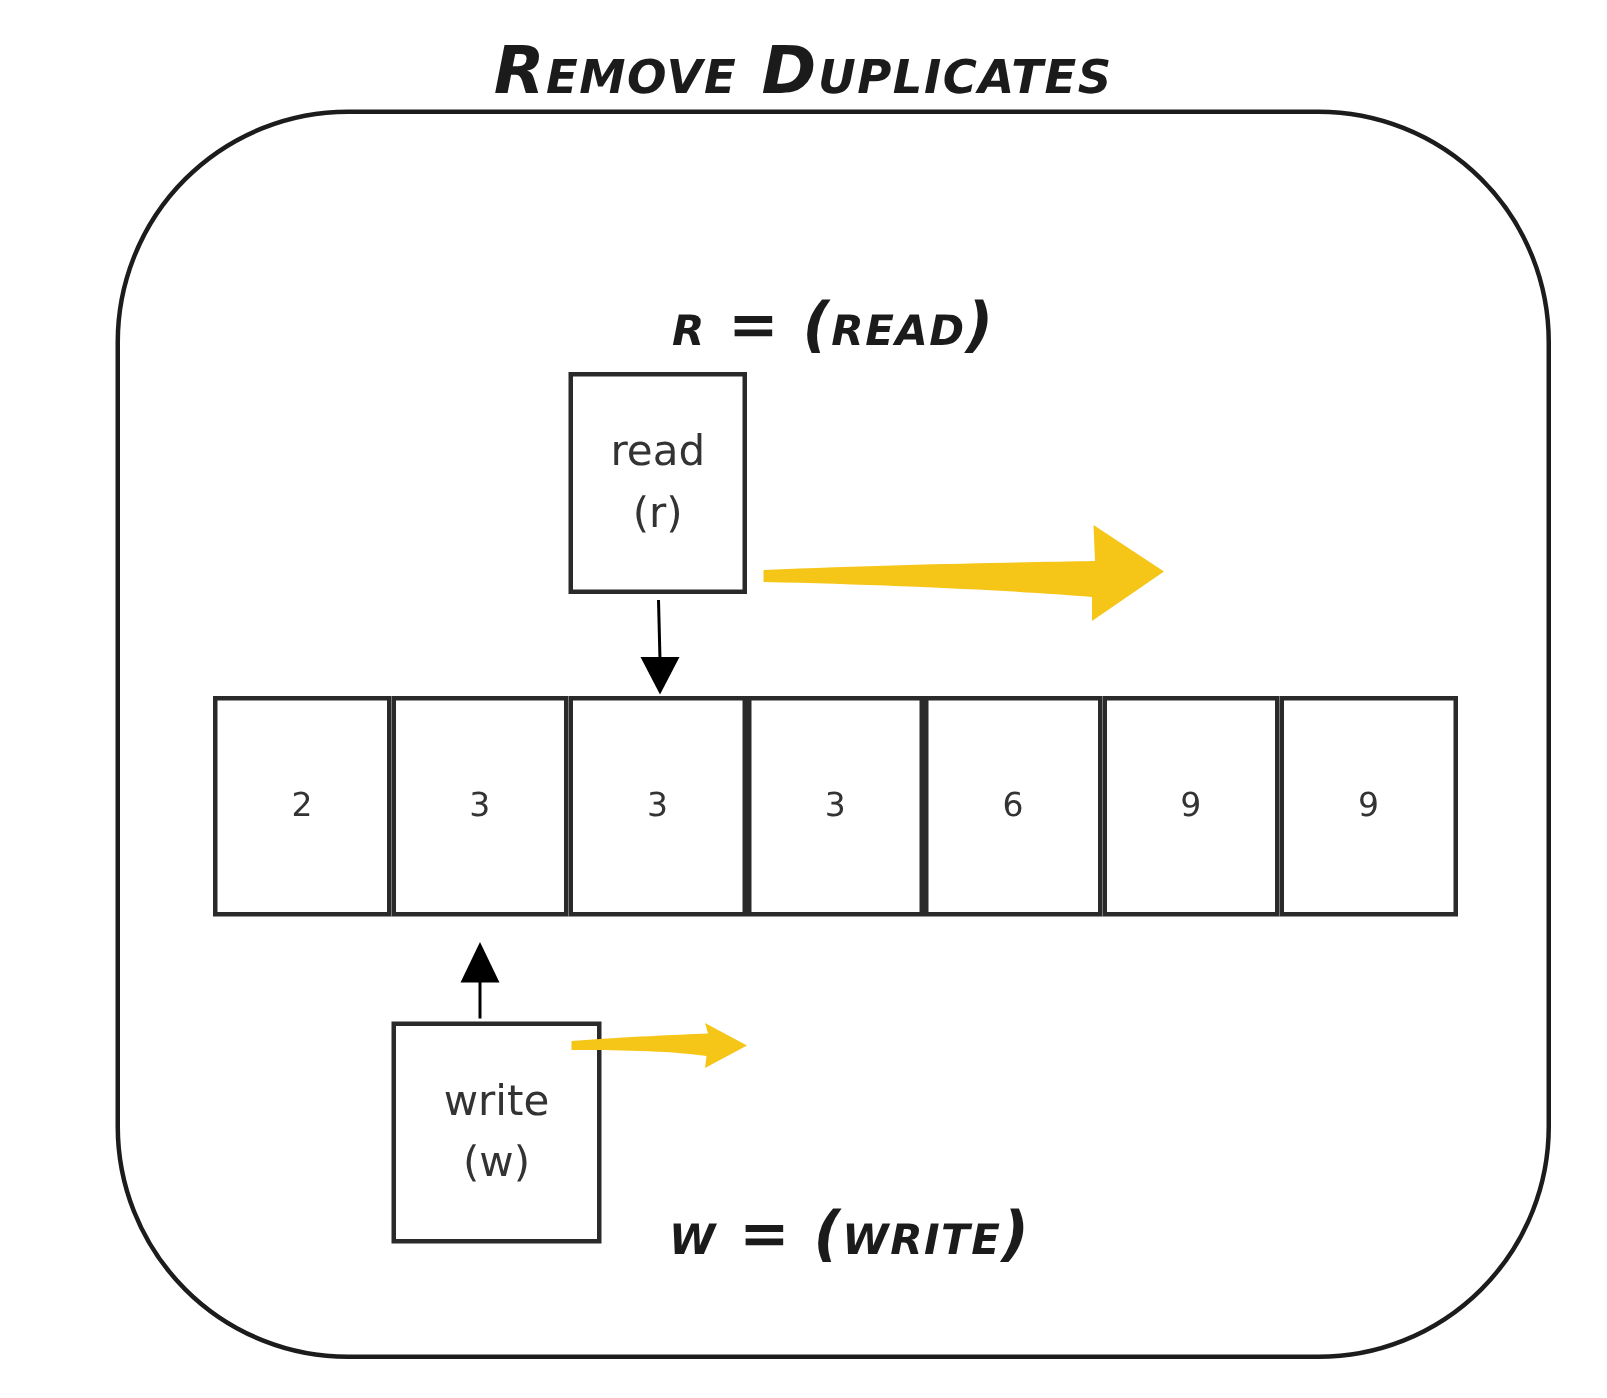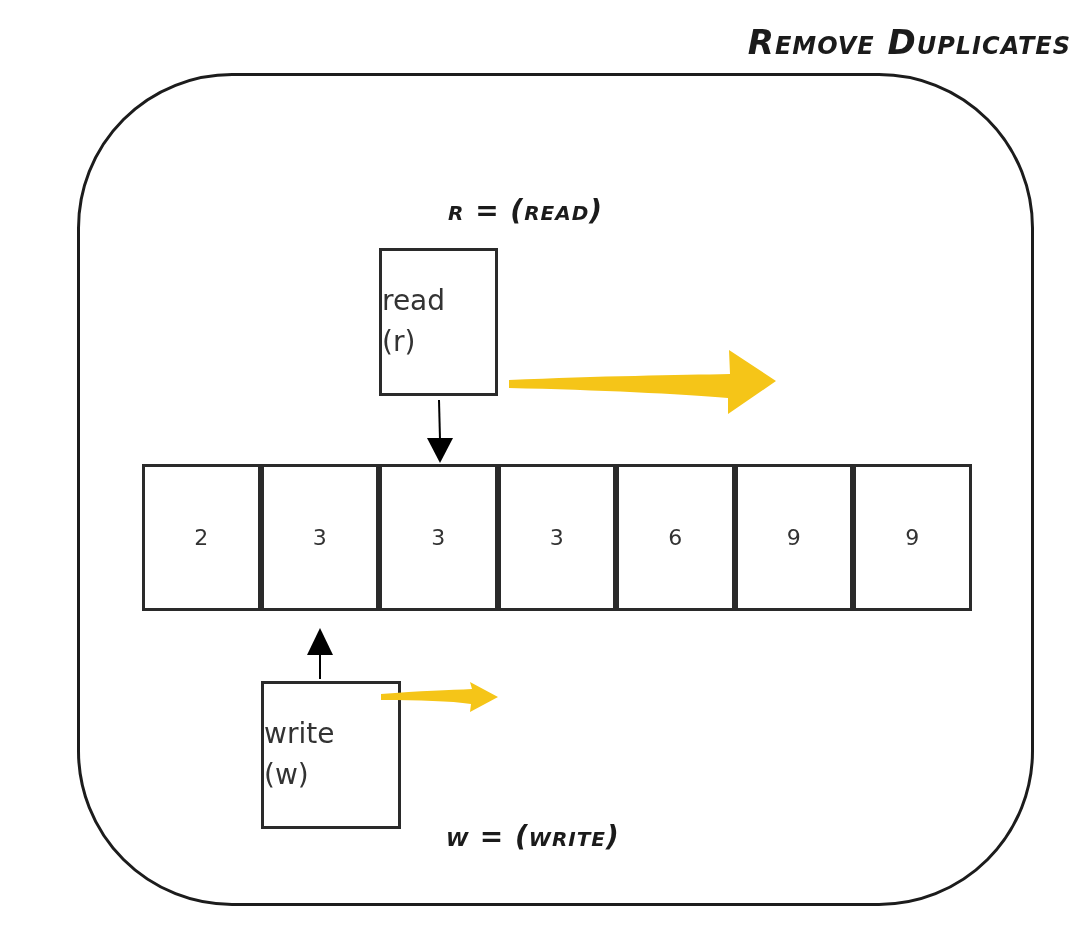"Remove Duplicates" .title { font-size: 34px -> 44px; text-align: right -> center }
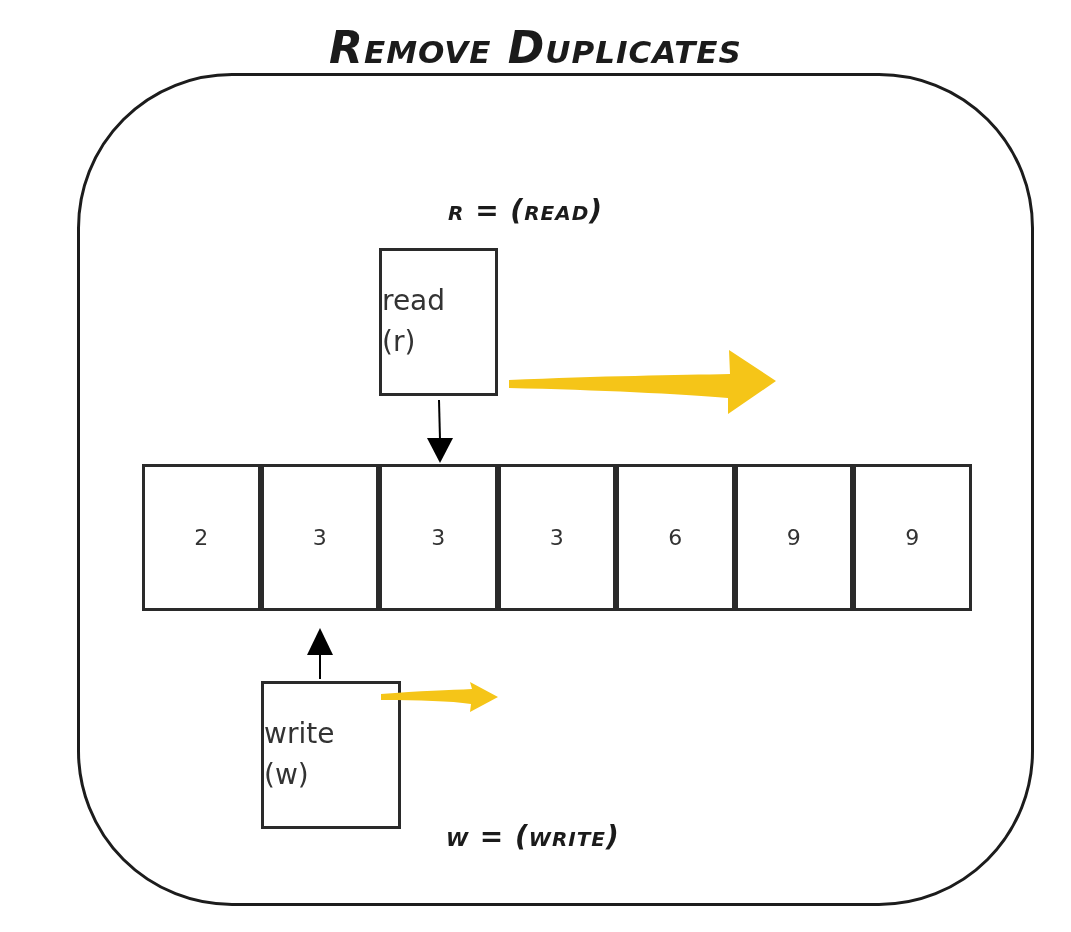"r = (read)" .hand { font-size: 28px -> 40px }
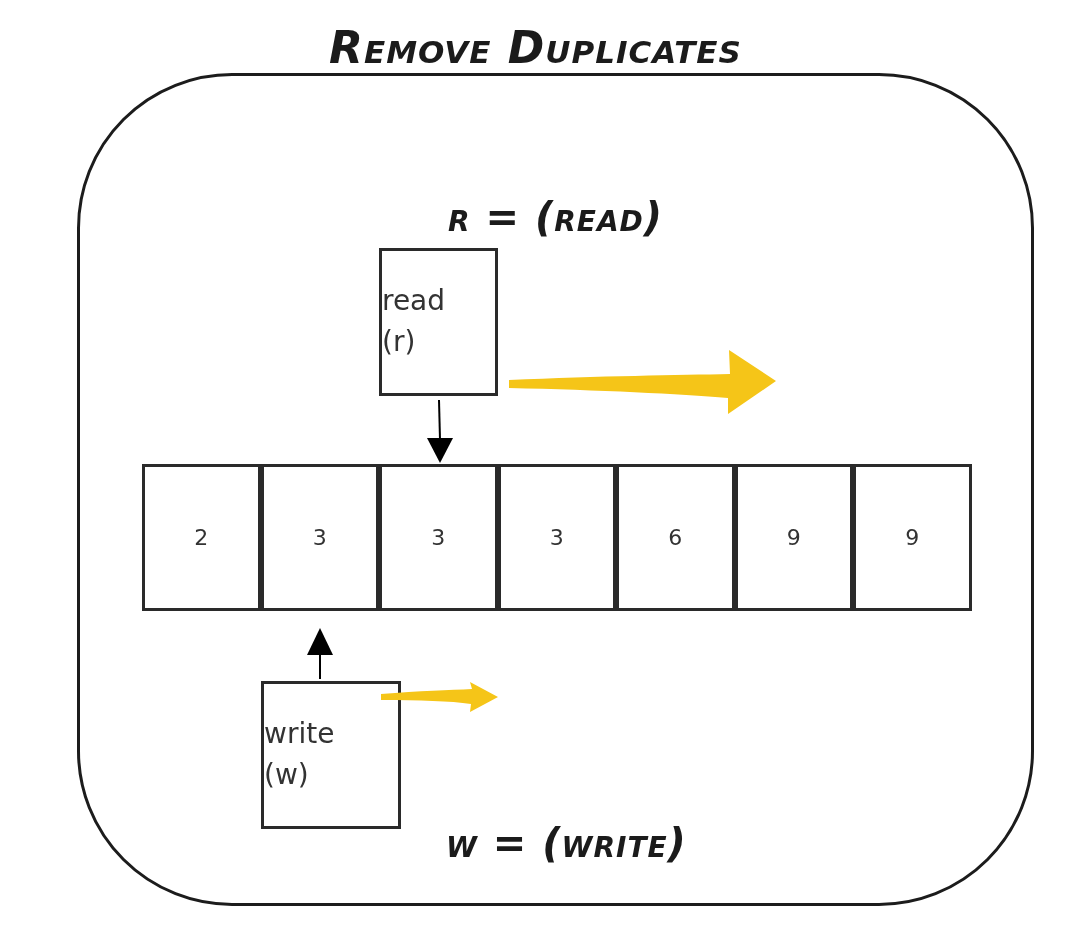"read" .ptr-box { align-items: none -> center }
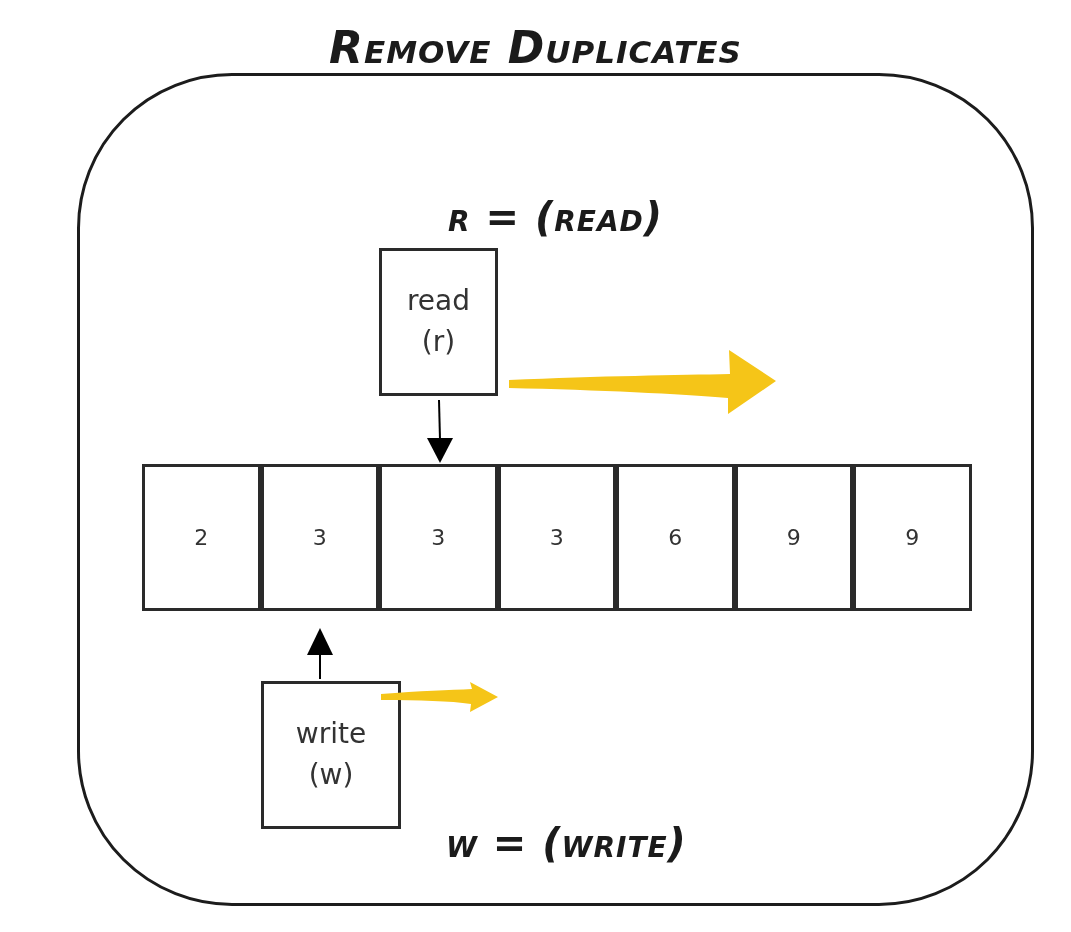"w = (write)" .write-label { margin-top: 20px -> none }
